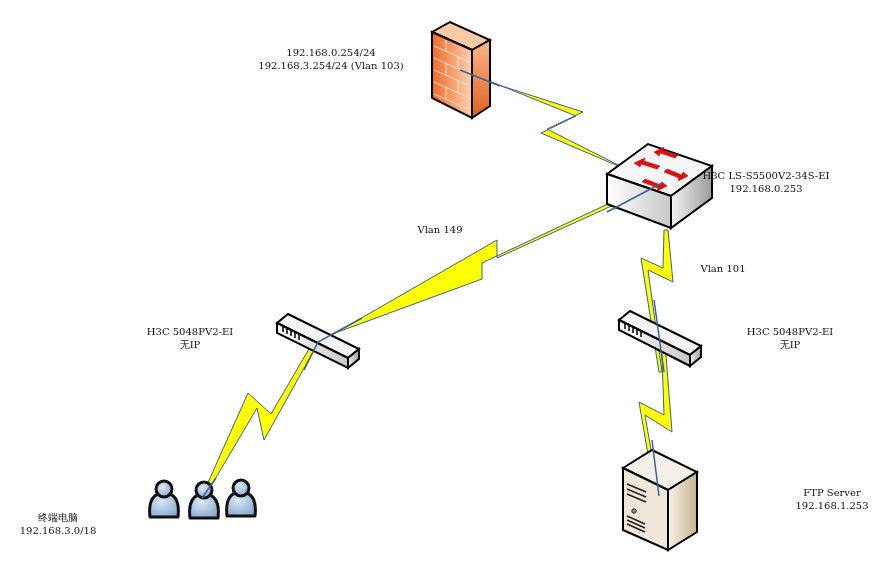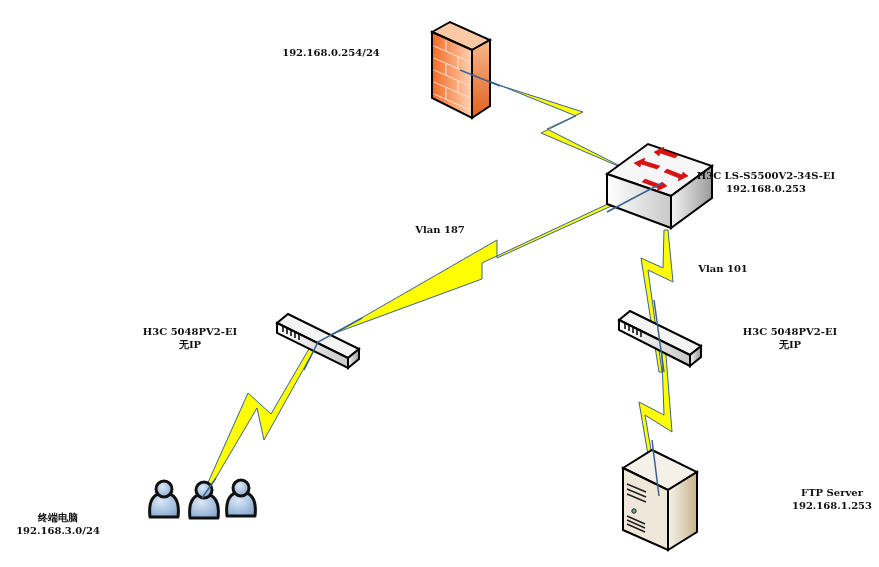"192.168.0.254/24" .lbl { font-weight: bold -> none }
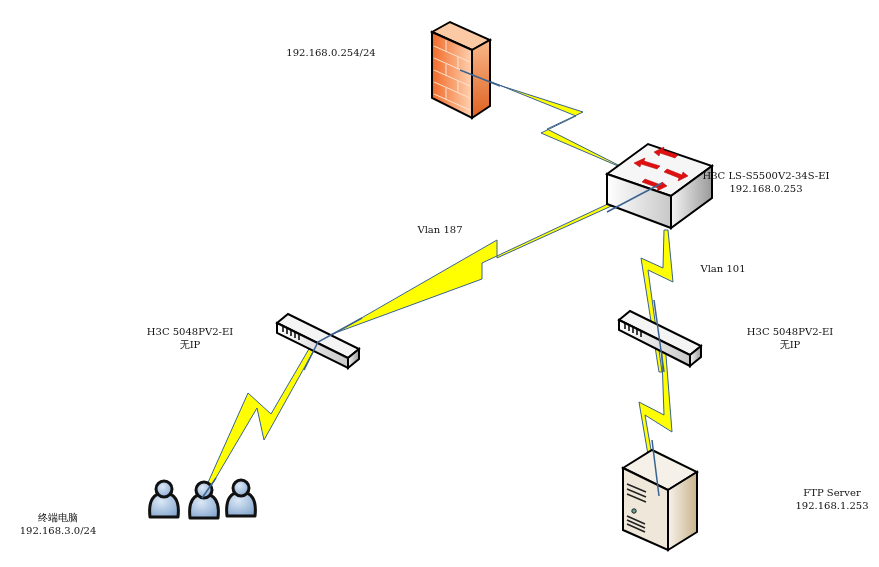"192.168.3.254/24 (Vlan 103)" div { html: none -> <div>192.168.3.254/24 (Vlan 103)</div> }
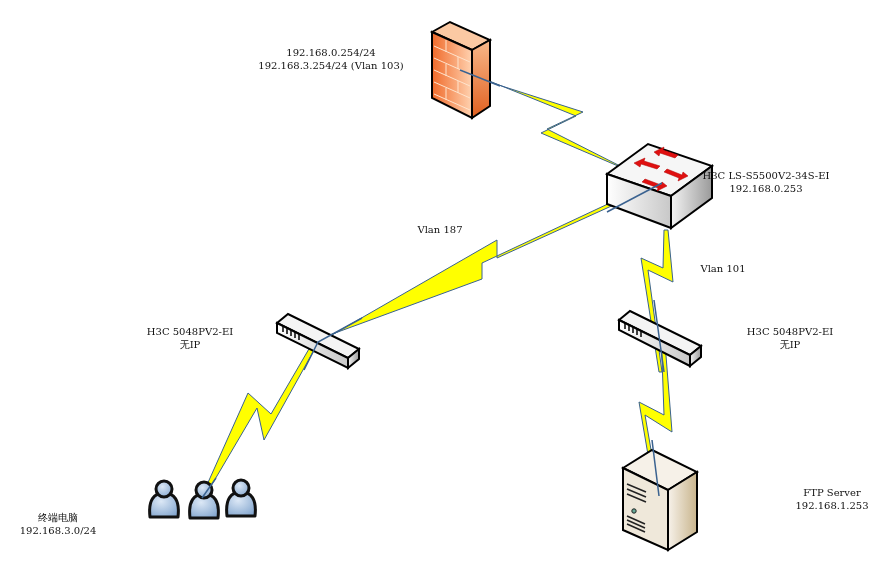"Vlan 187" div.lbl { text: 187 -> 149 }
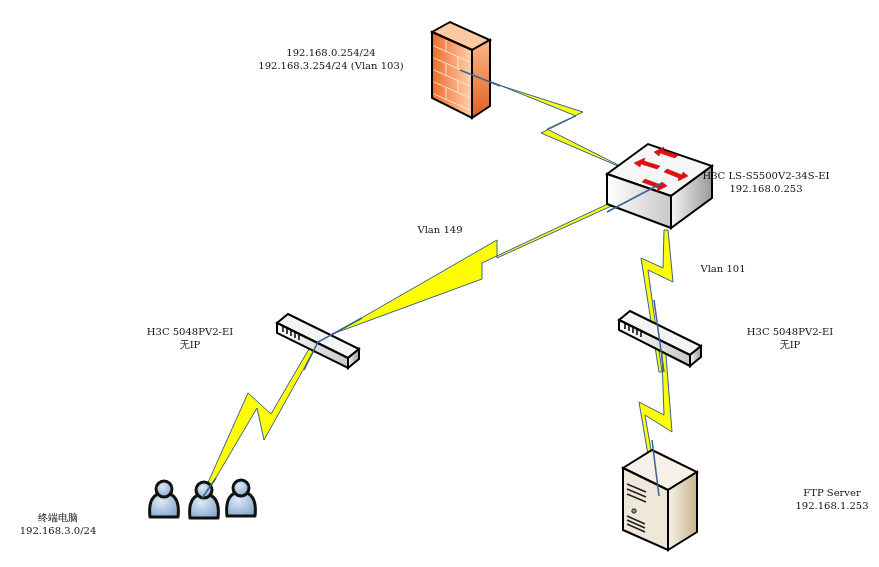"192.168.3.0/24" div { text: 192.168.3.0/24 -> 192.168.3.0/18 }
